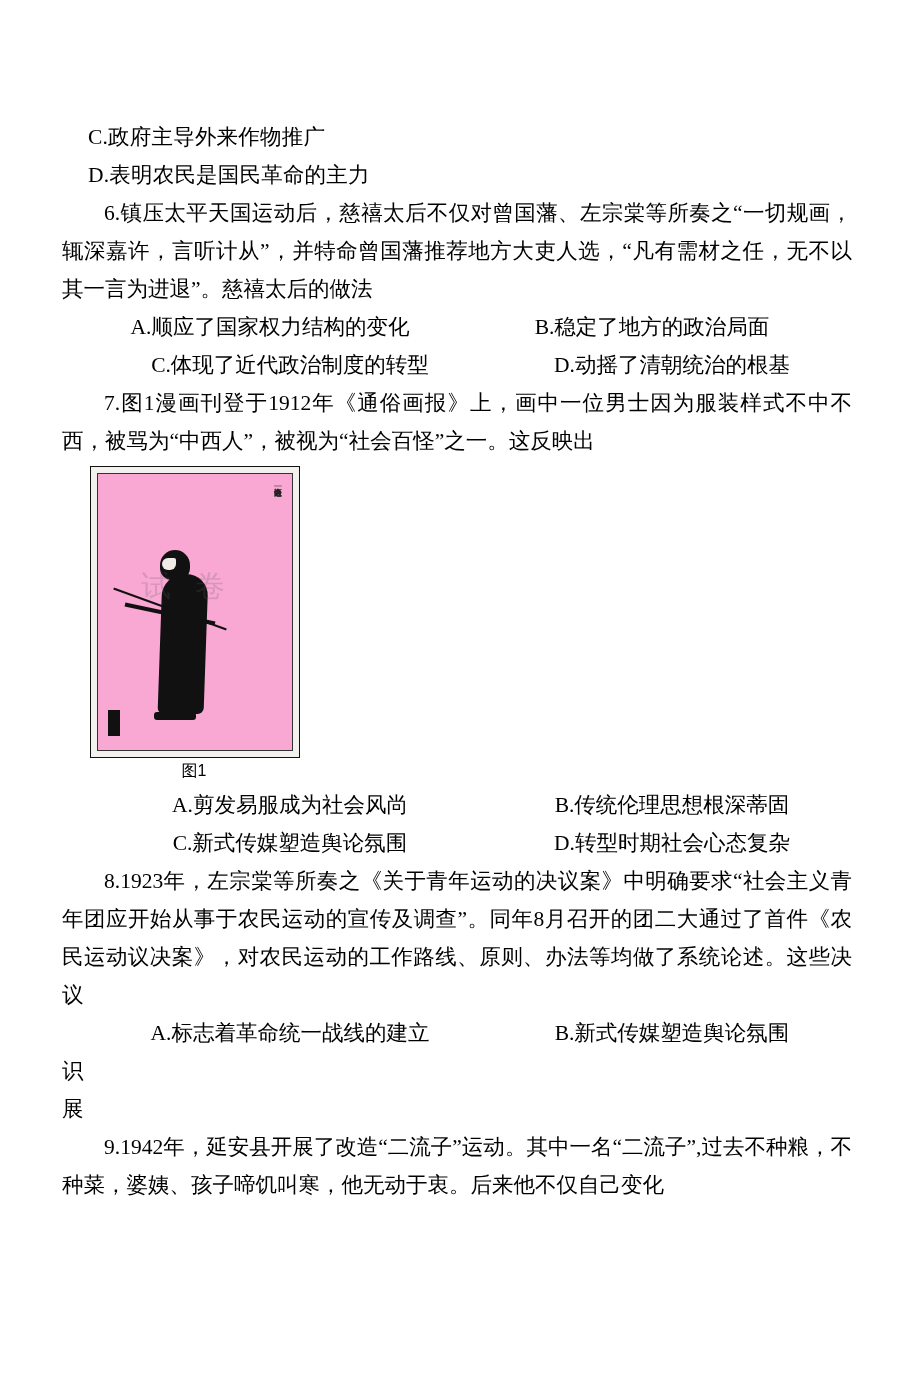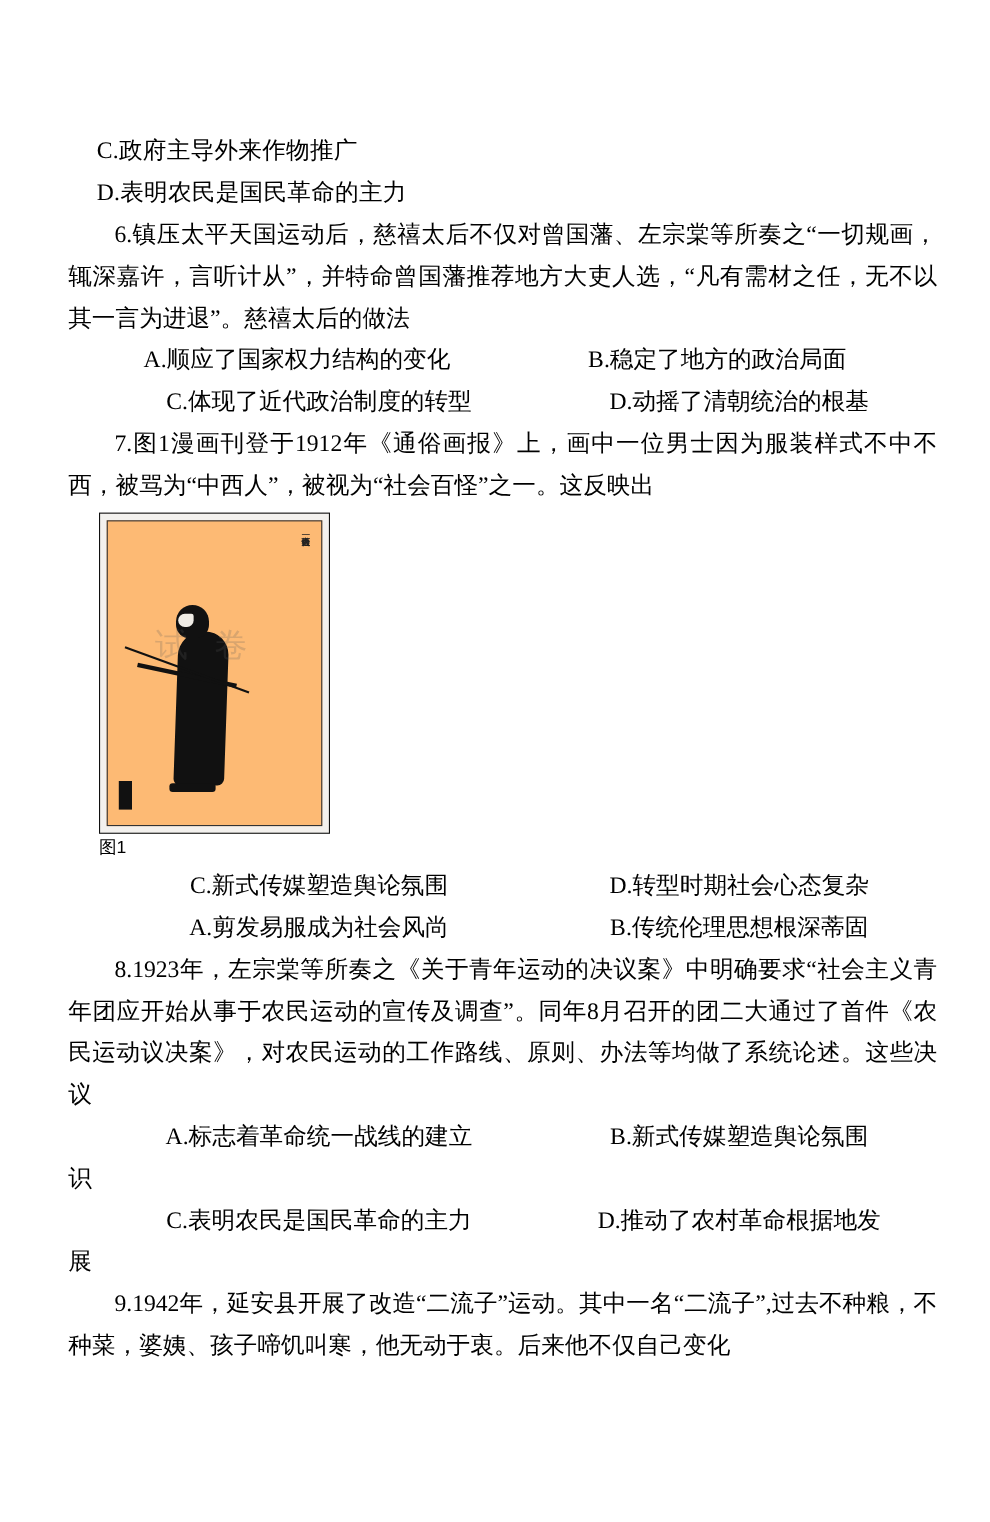"试卷" .fig-inner { background: #fdba74 -> #f9a8d4 }
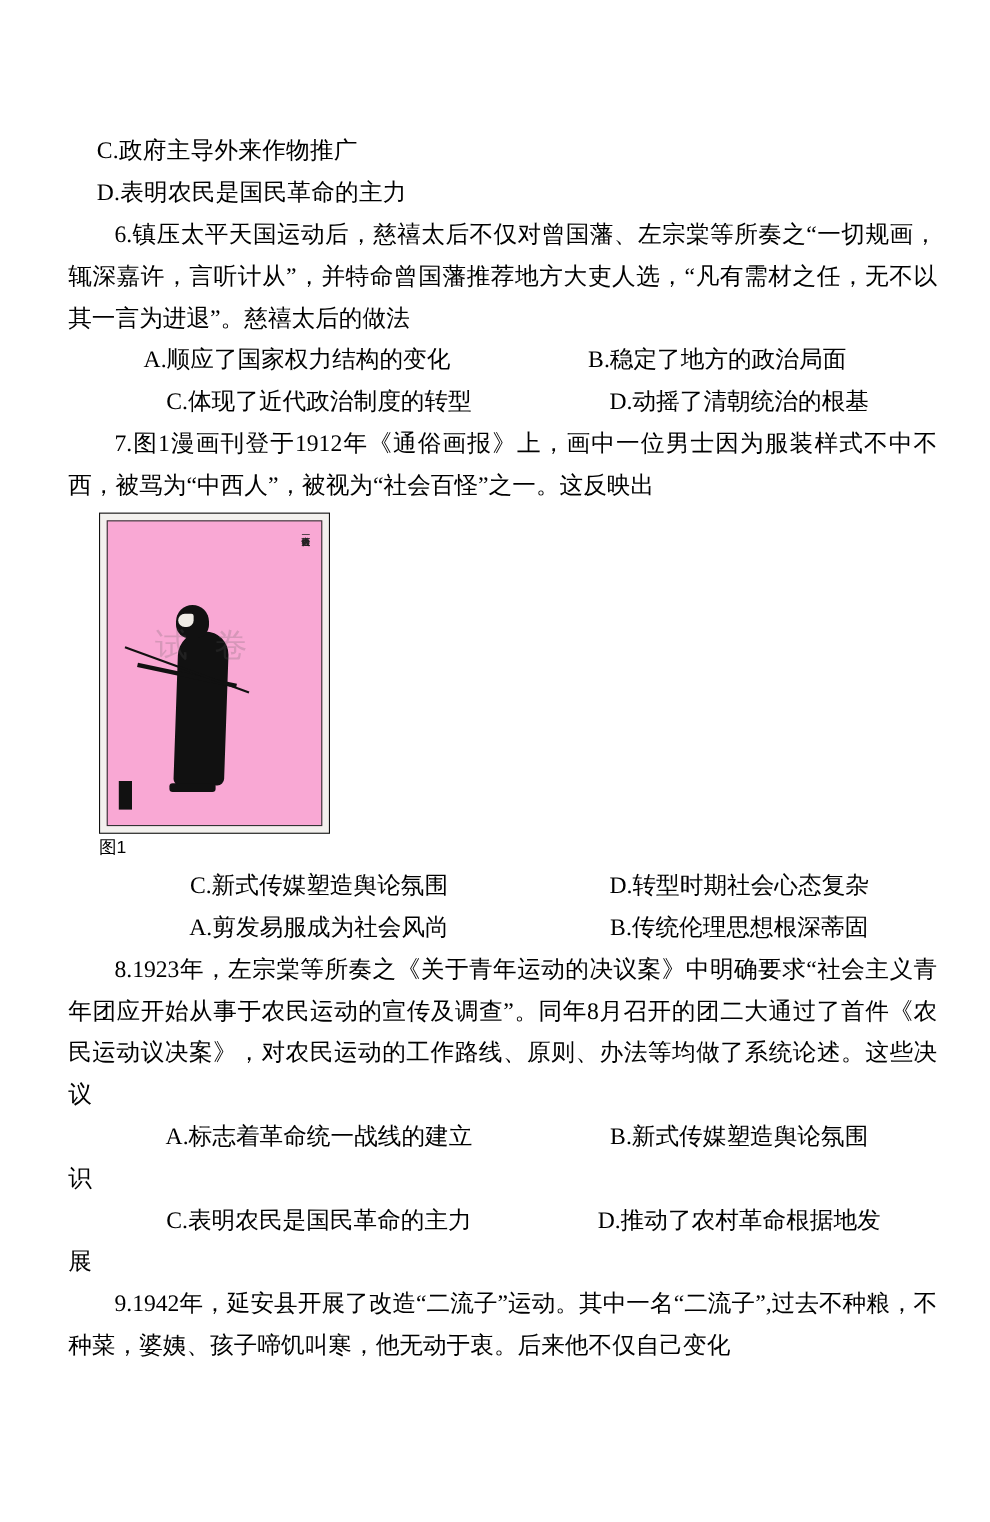"图1" .fig-label { text-align: none -> center }
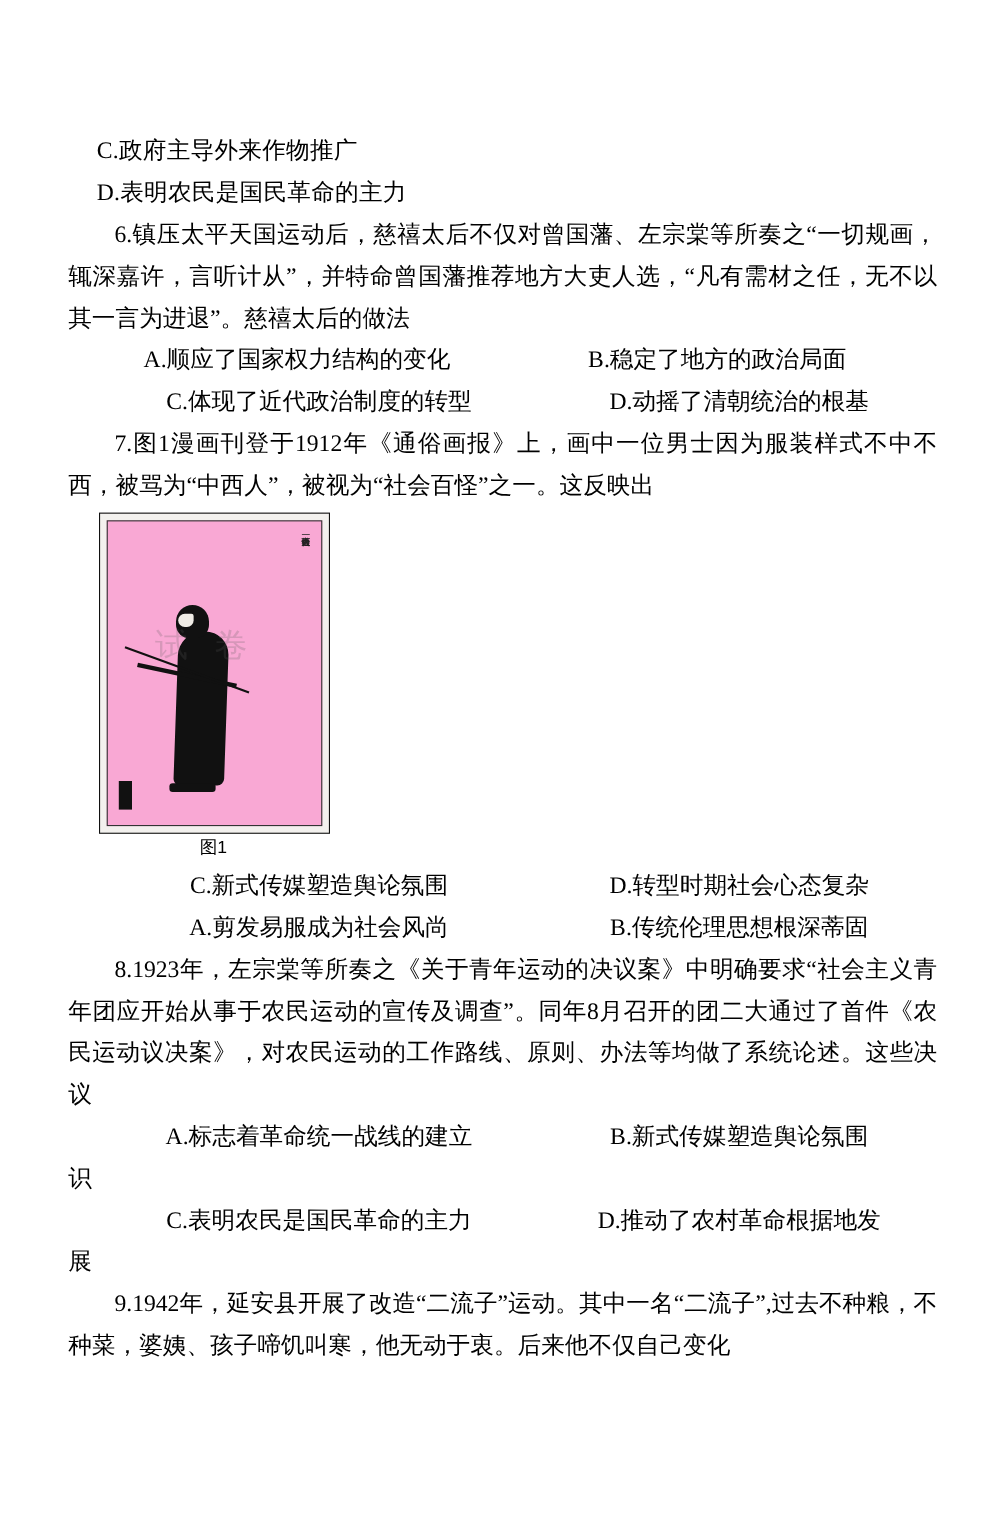"C.新式传媒塑造舆论氛围" div.opts { order: before "A.剪发易服成为社会风尚" -> after "A.剪发易服成为社会风尚" }
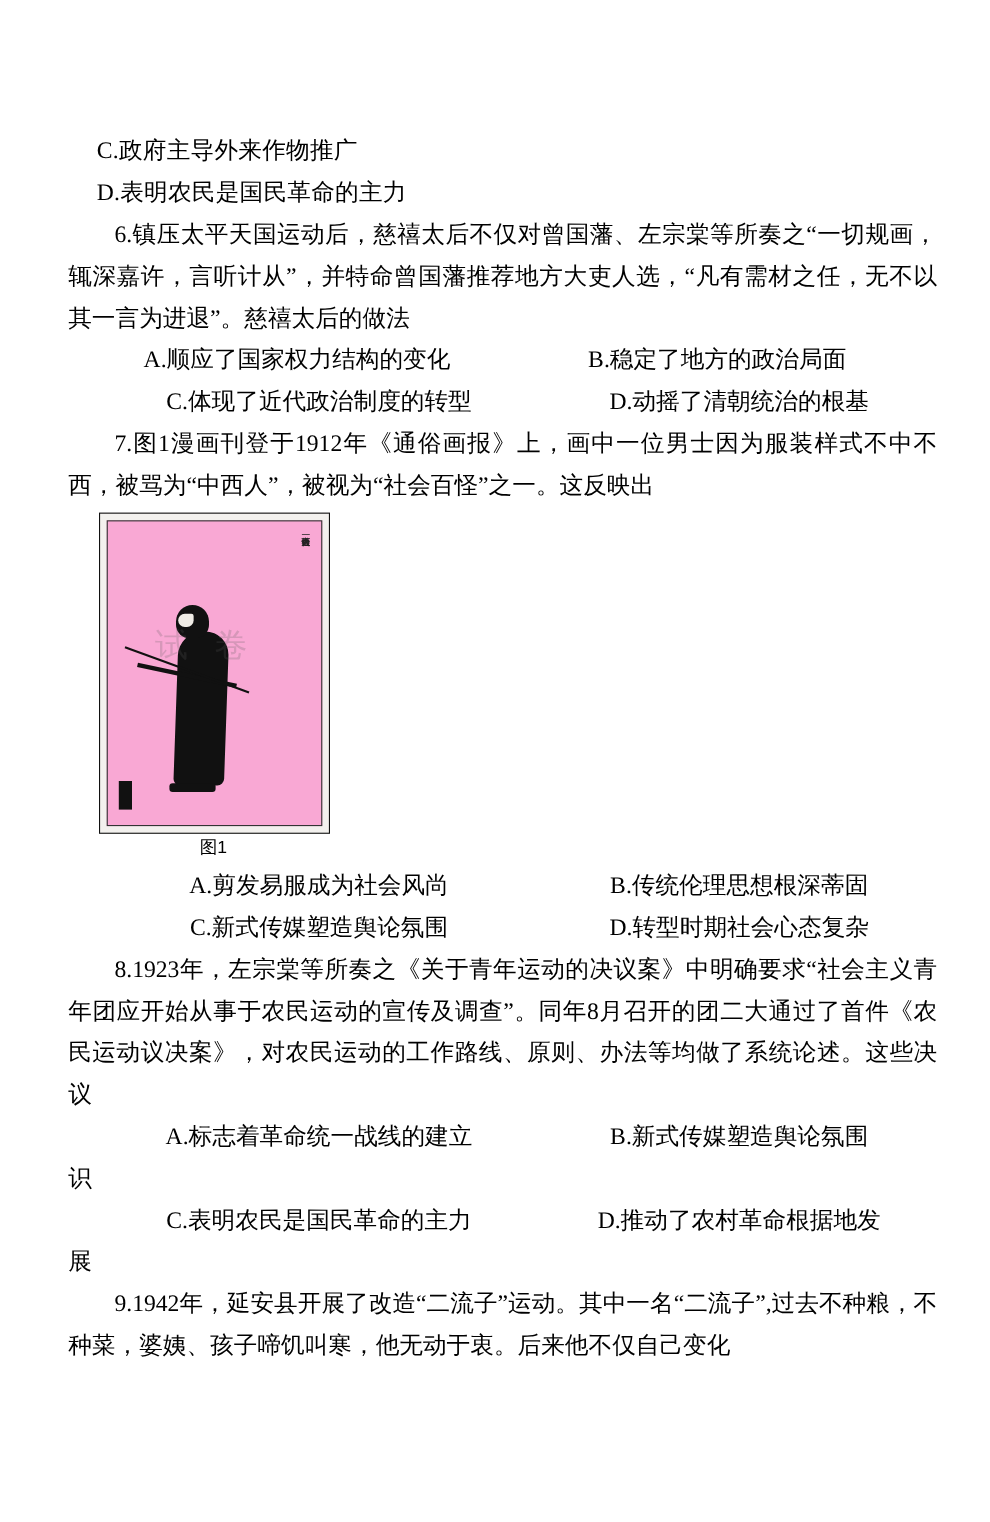"C.表明农民是国民革命的主力" div.opts { html: <div> <div>C.表明农民是国民革命的主力</div> <div>D.推动了农村革命根据地发</div> </div> -> none }
